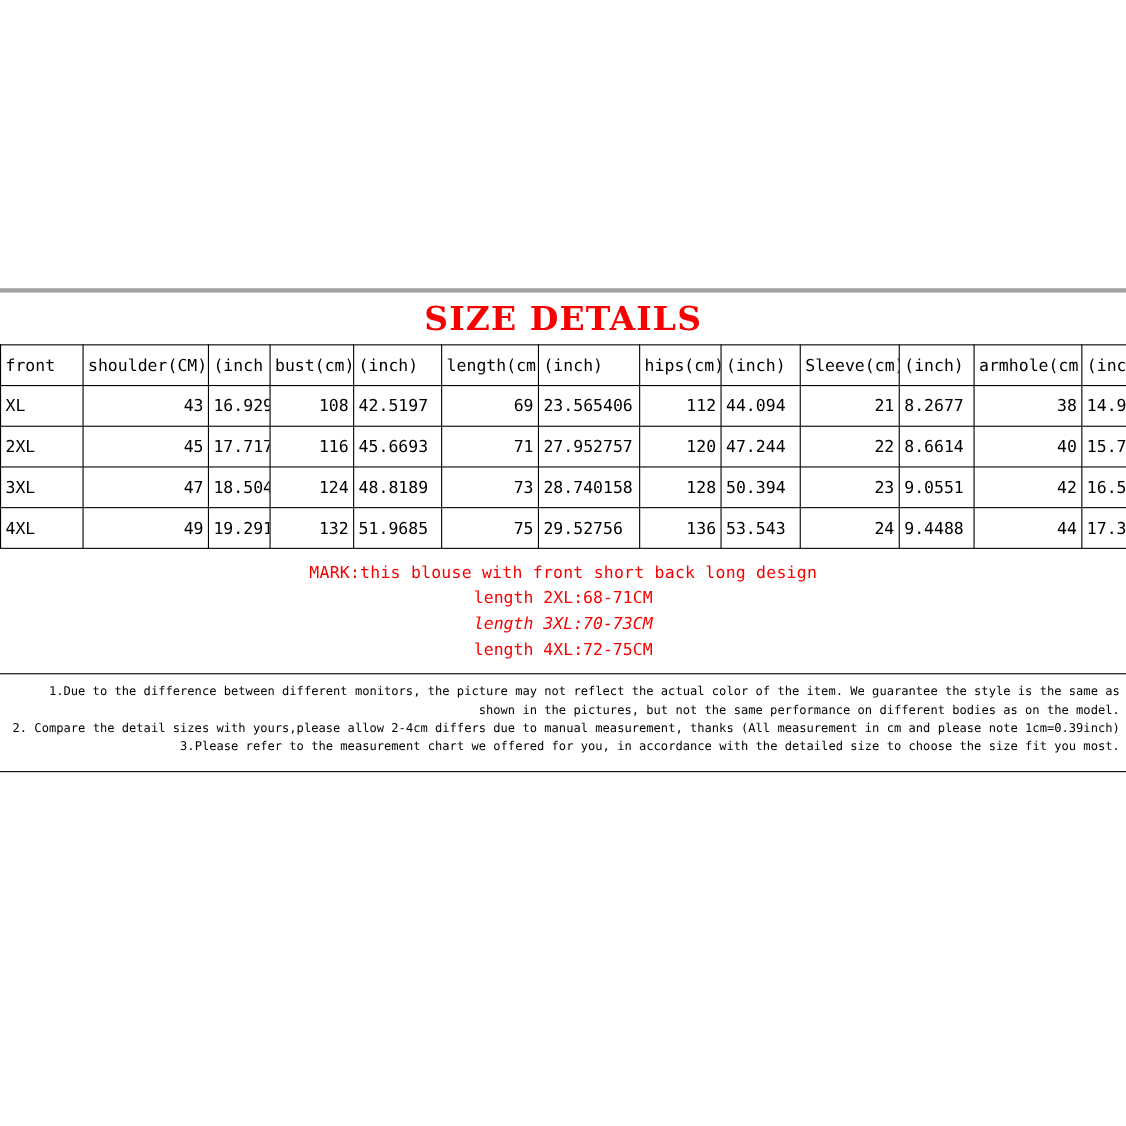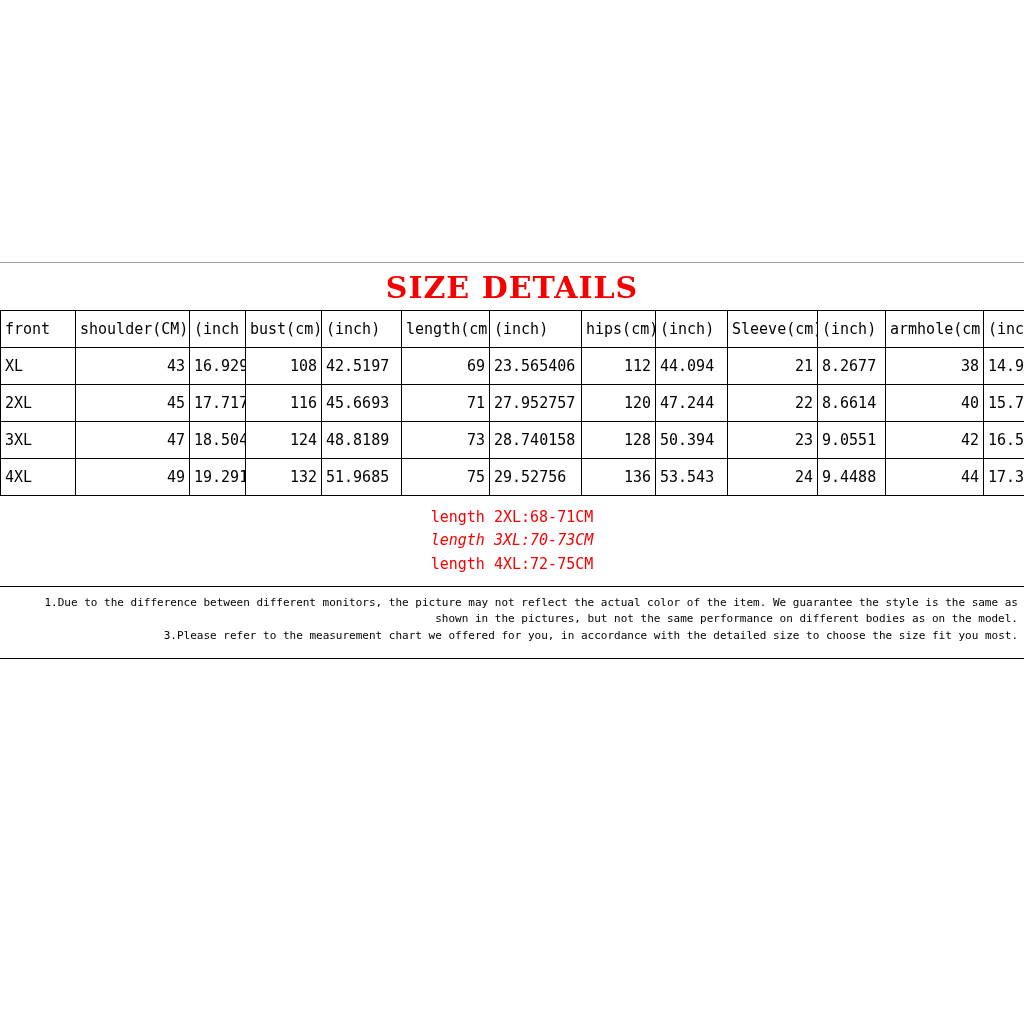"SIZE DETAILS" #sheet { border-top: 1px solid #a3a3a3 -> 4px solid #a3a3a3 }
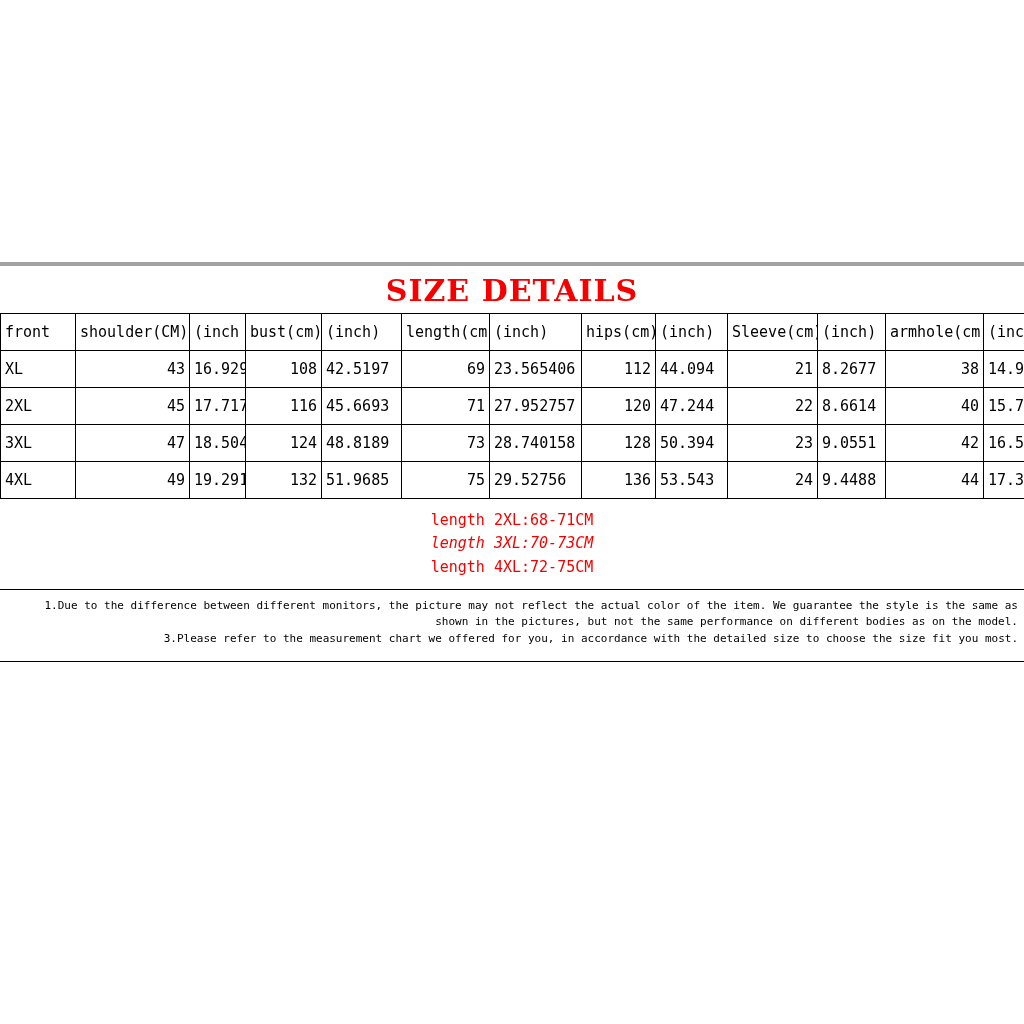"MARK:this blouse with front short" div.mark-line1 { html: none -> <div>MARK:this blouse with front short back long design</div> }
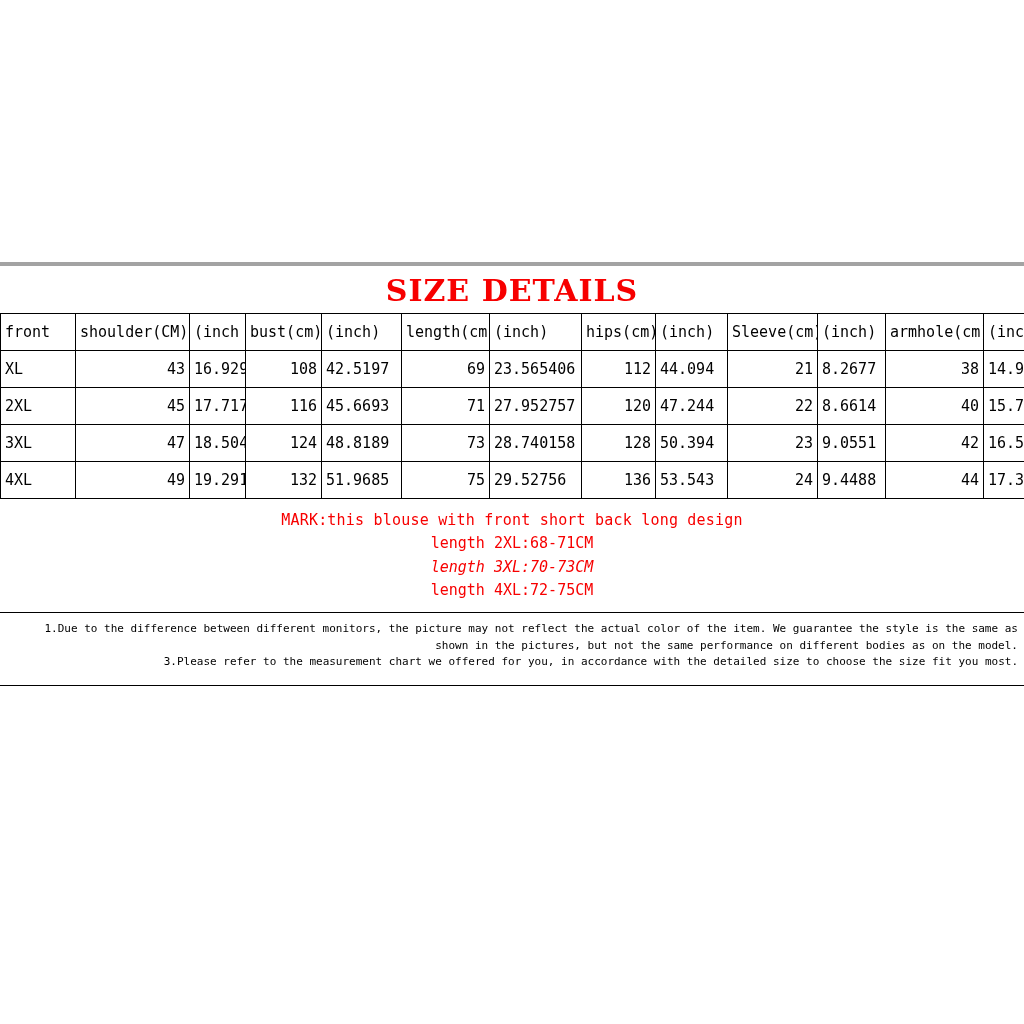"2. Compare the detail sizes" div { html: none -> <div>2. Compare the detail sizes with yours,please allow 2-4cm differs due to manual measurement, thanks (All measurement in cm and please note 1cm=0.39inch)</div> }
